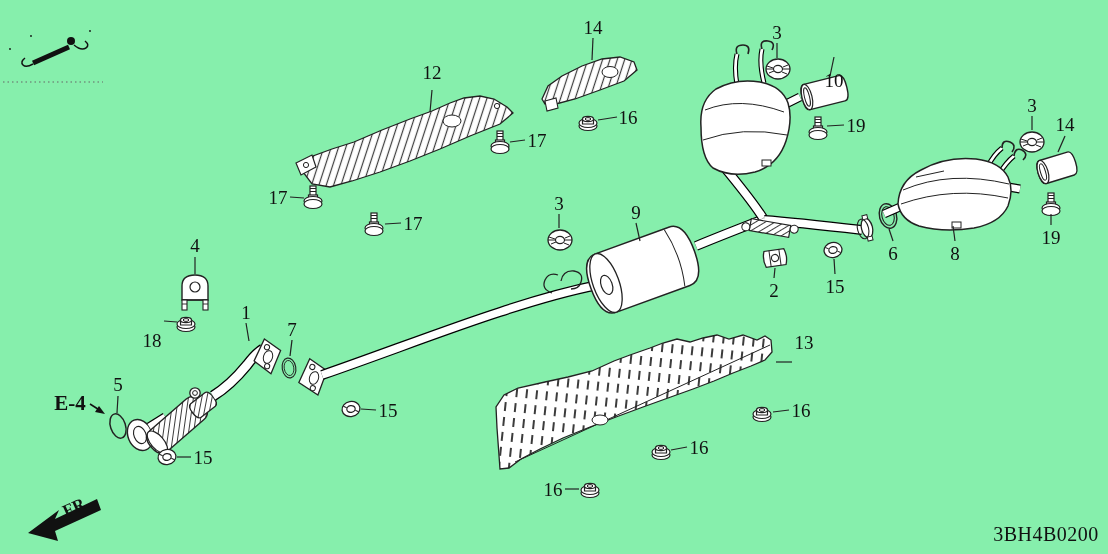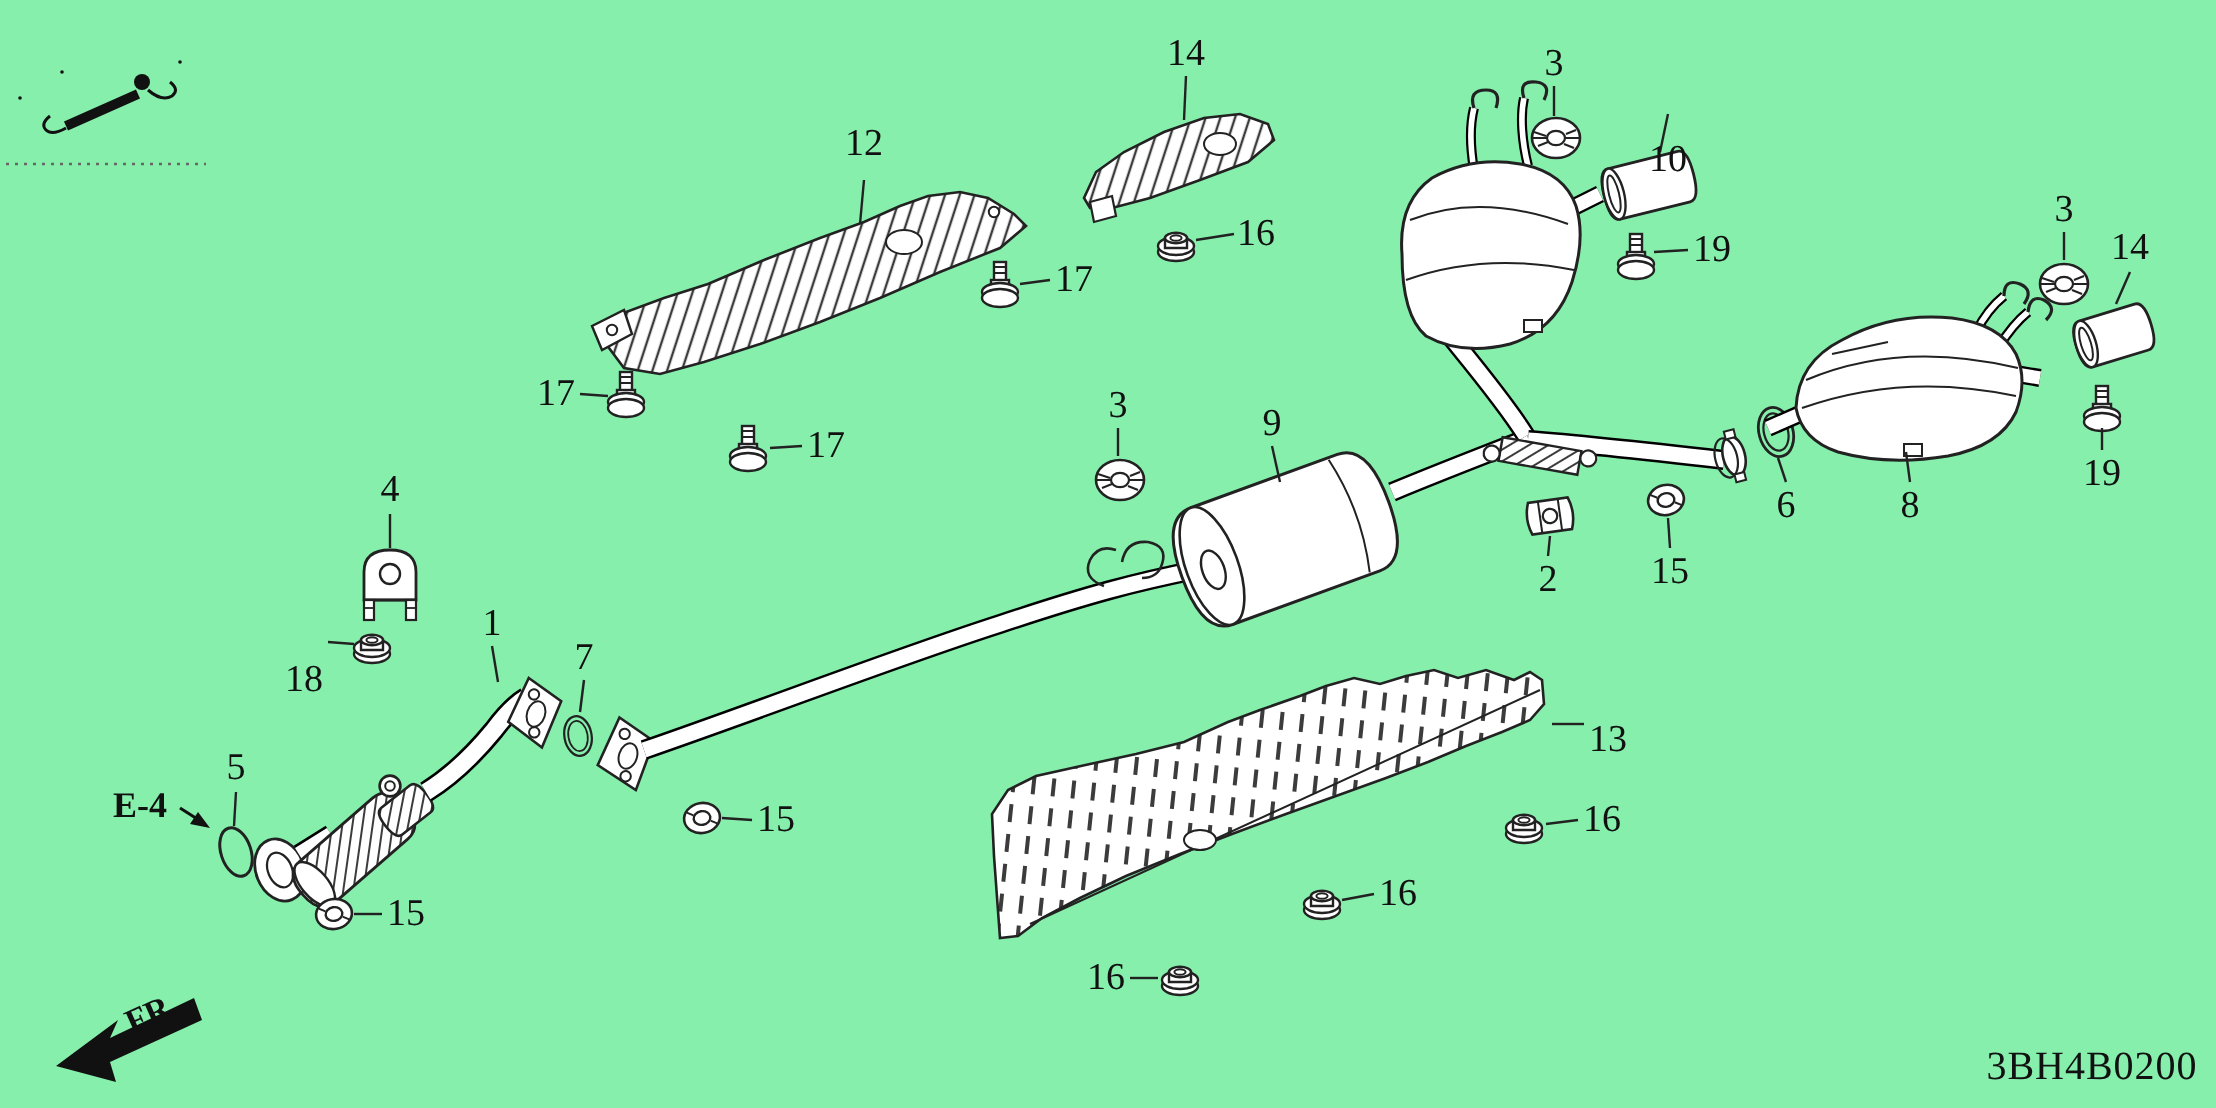"13" div.co { top: 370px -> 342px }
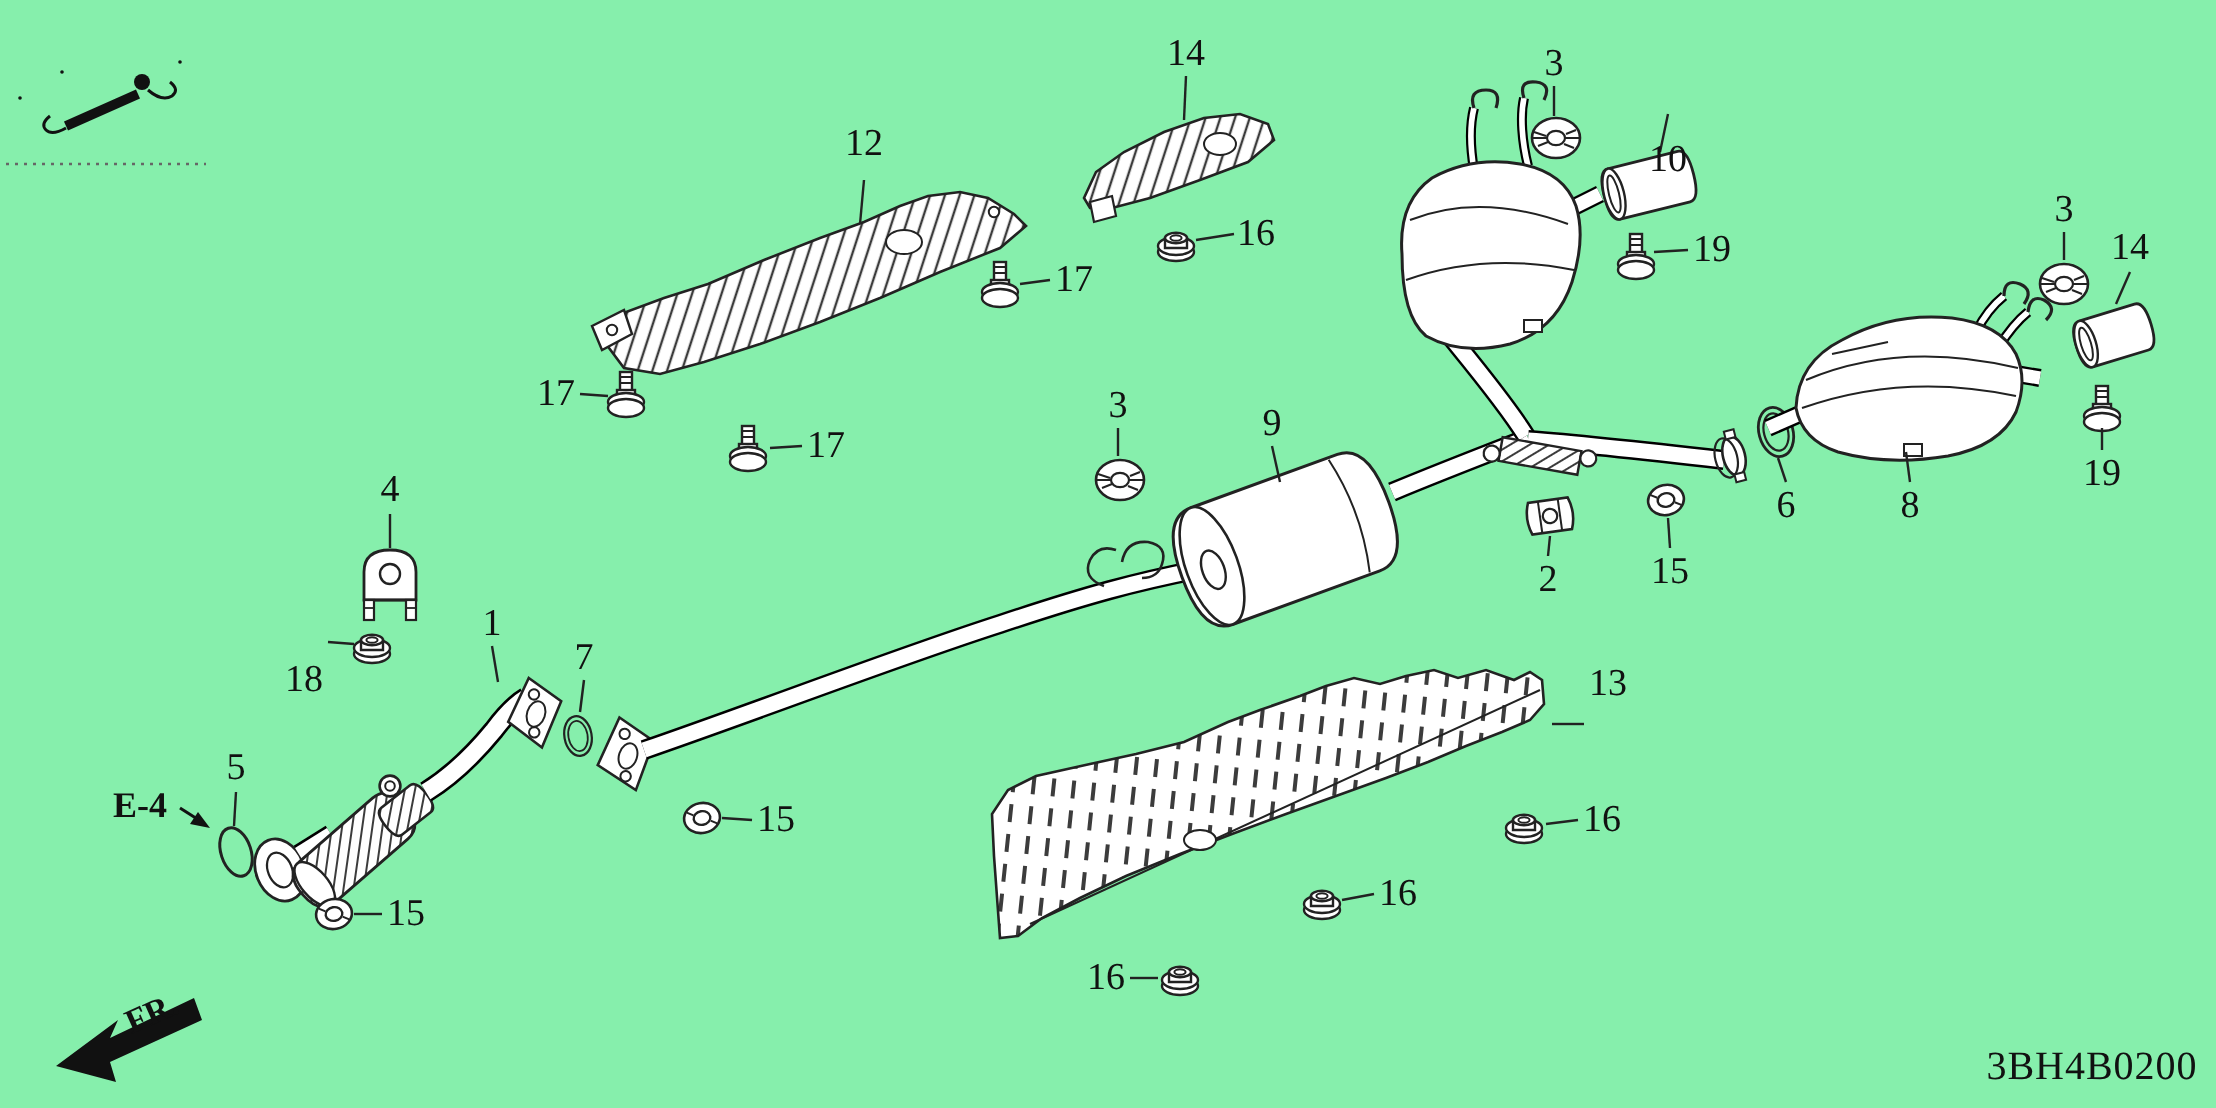"E-4" #e4 { font-size: 18px -> 21px }
